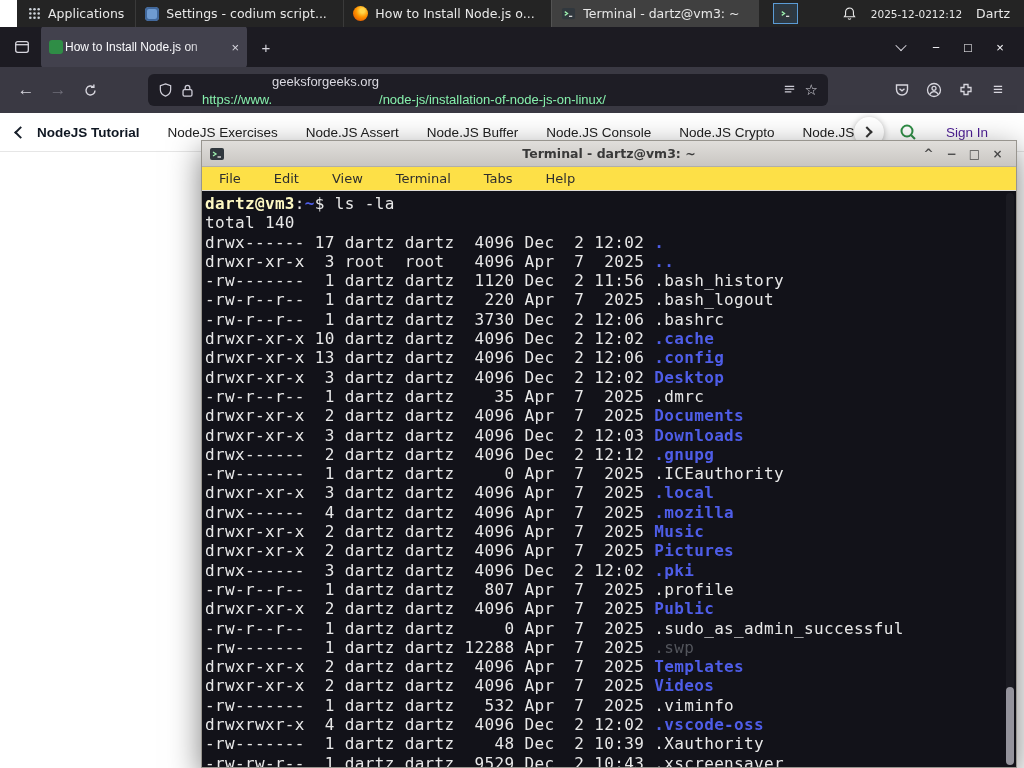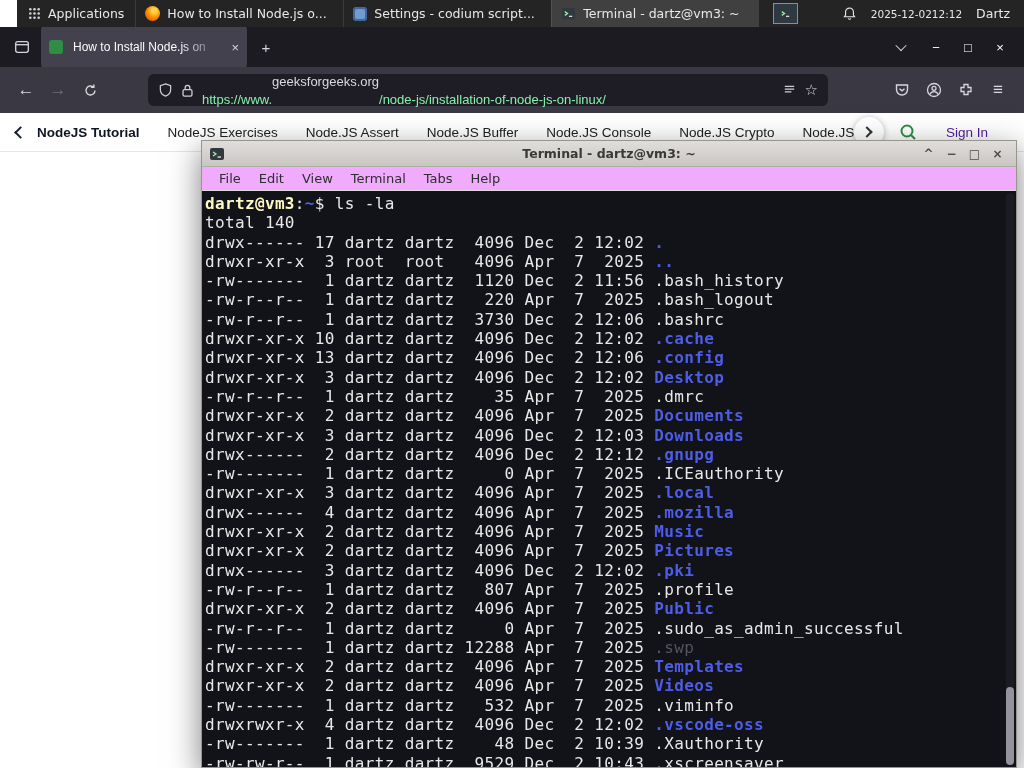"How to Install Node.js o..." div.task-btn { order: before "Settings - codium script..." -> after "Settings - codium script..." }
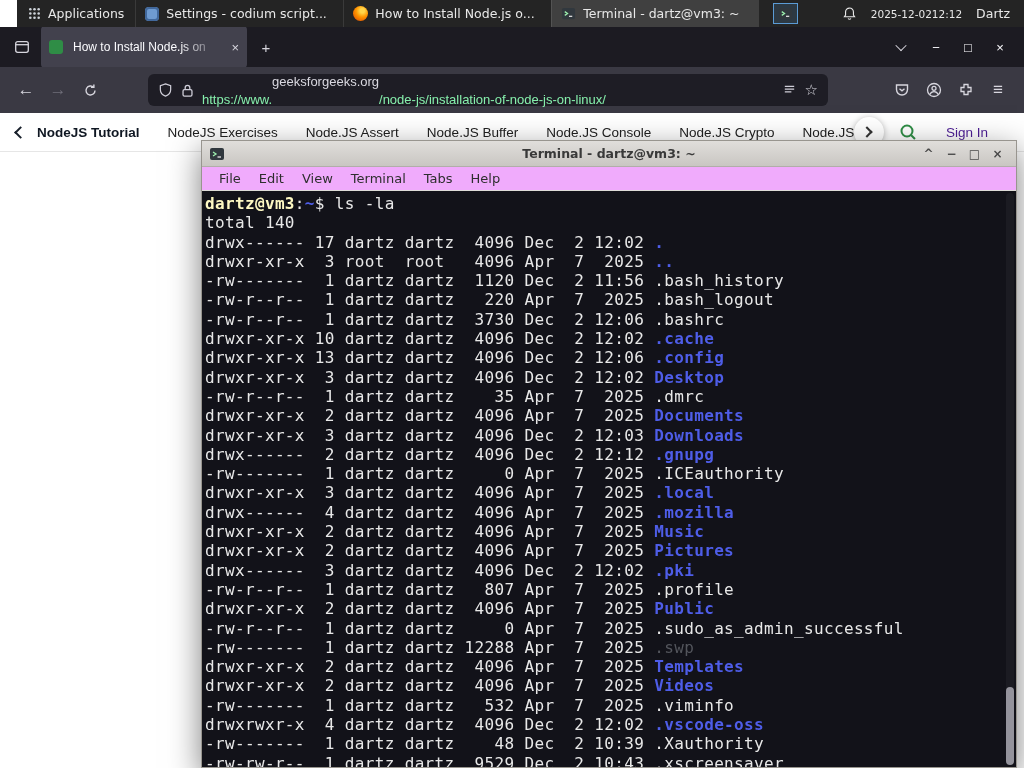"How to Install Node.js on" .tab { gap: 10px -> 2px }
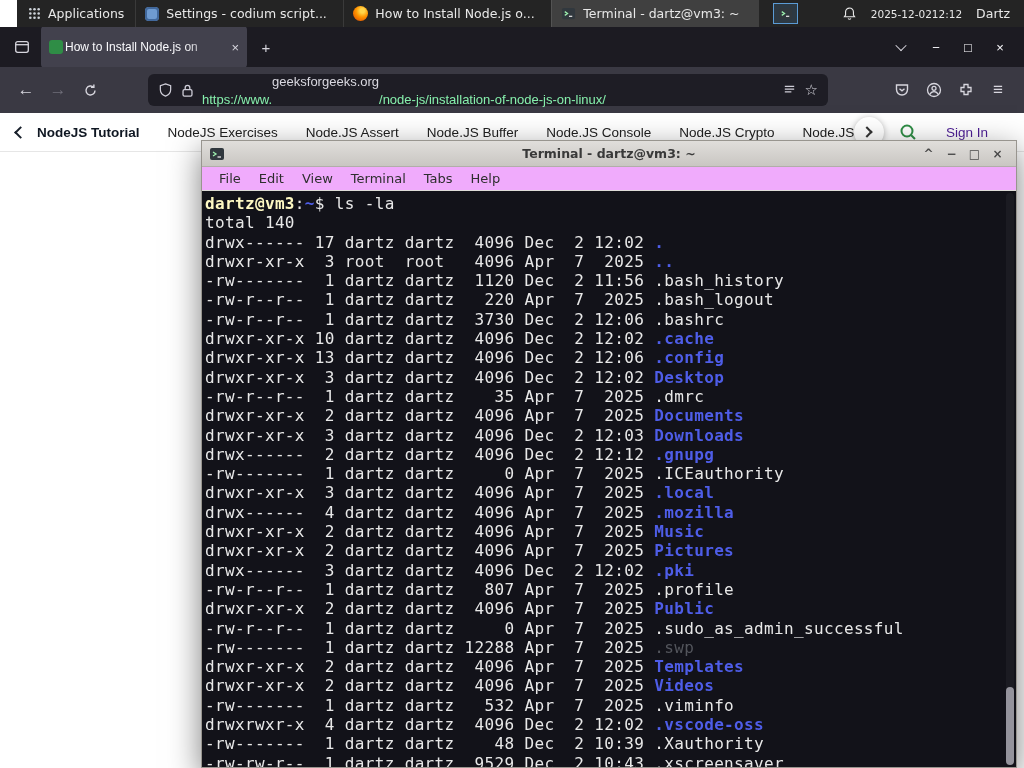"File" .menubar { background: #f0abfc -> #fde047; gap: 0 -> 15px }
